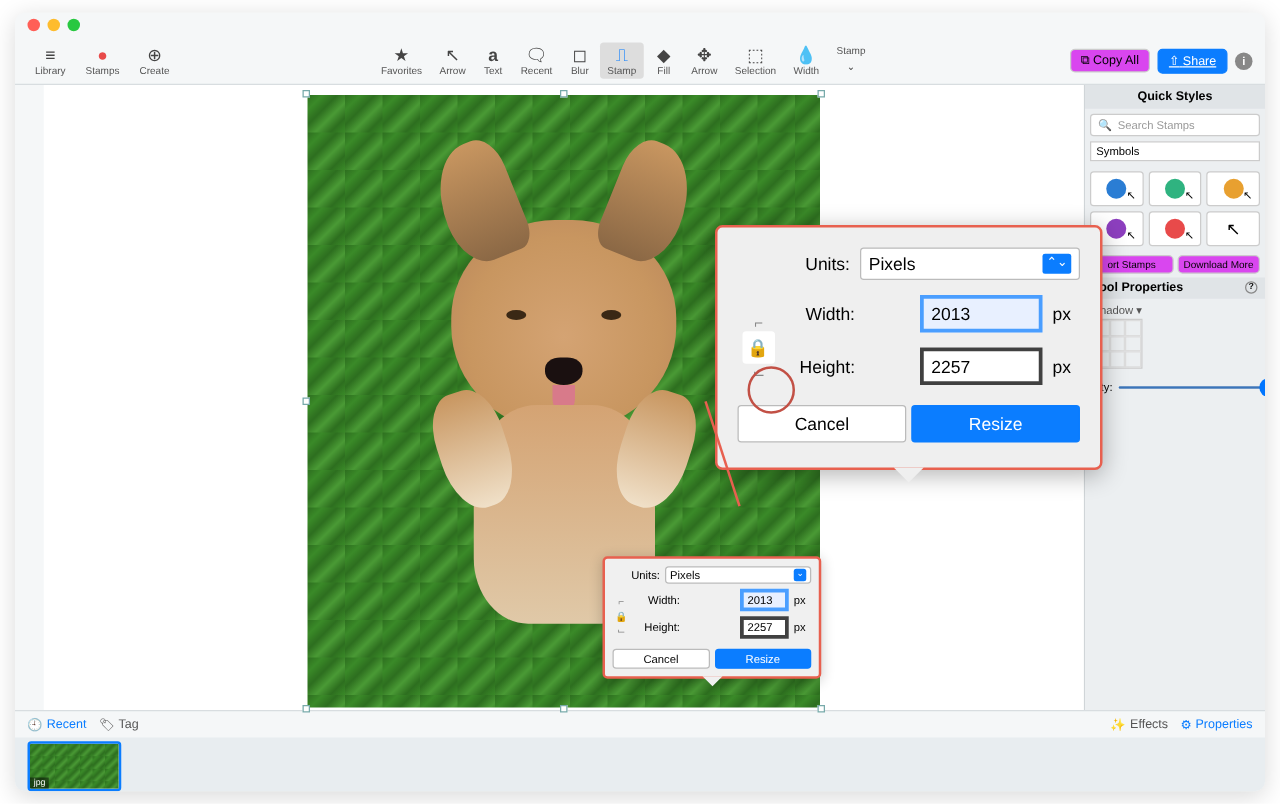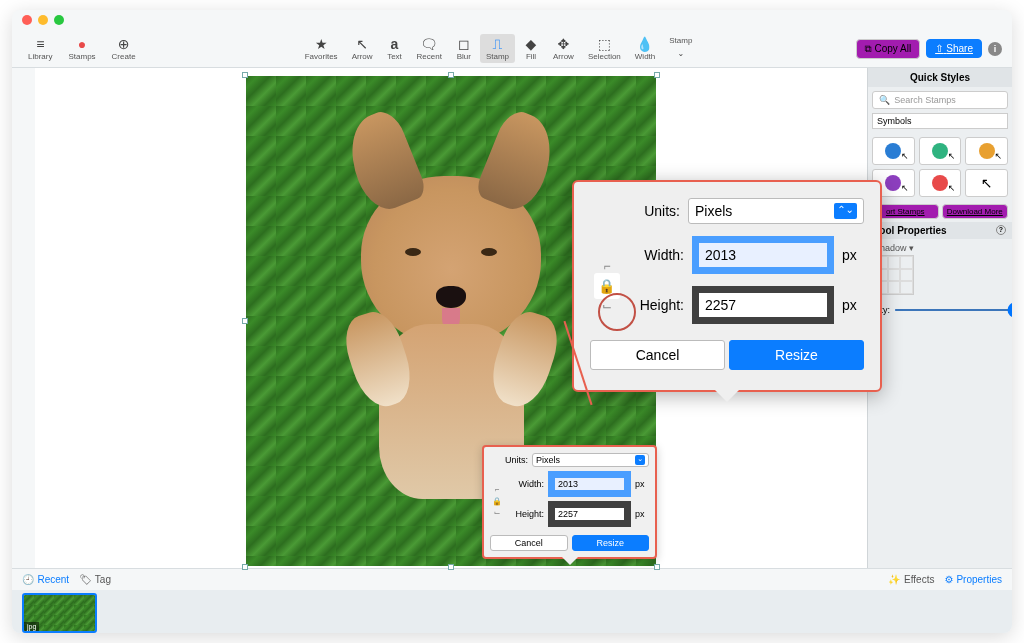"⧉ Copy All" .btn { background: #a21caf -> #d946ef }
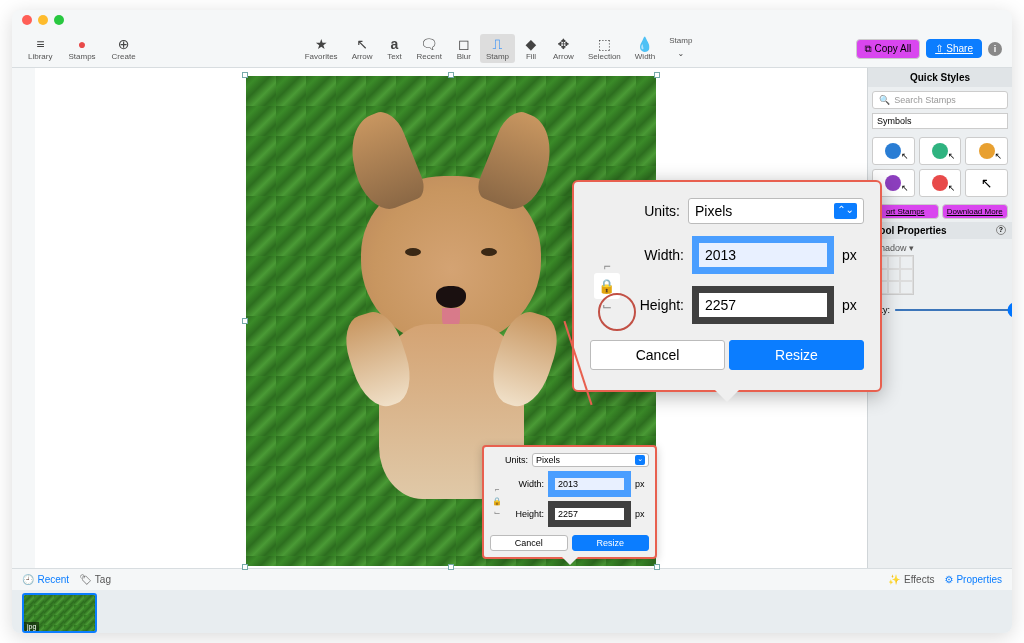"ort Stamps" .rp-btns { text-decoration: underline -> none }
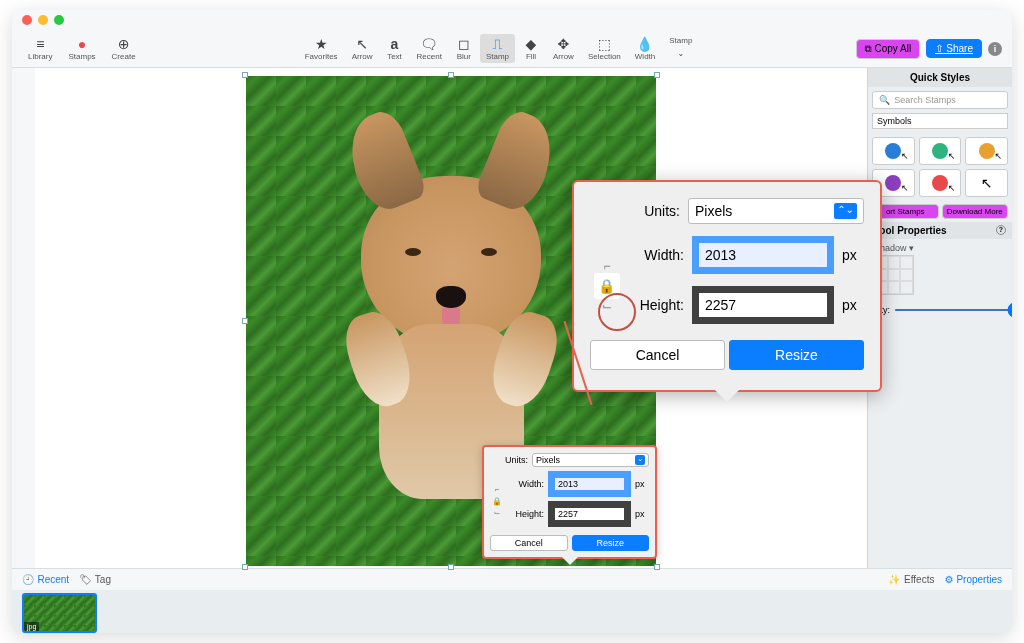"2013" .dlg-inp { border: 7px solid #404040 -> 3px solid #404040; margin-left: none -> 44px }
